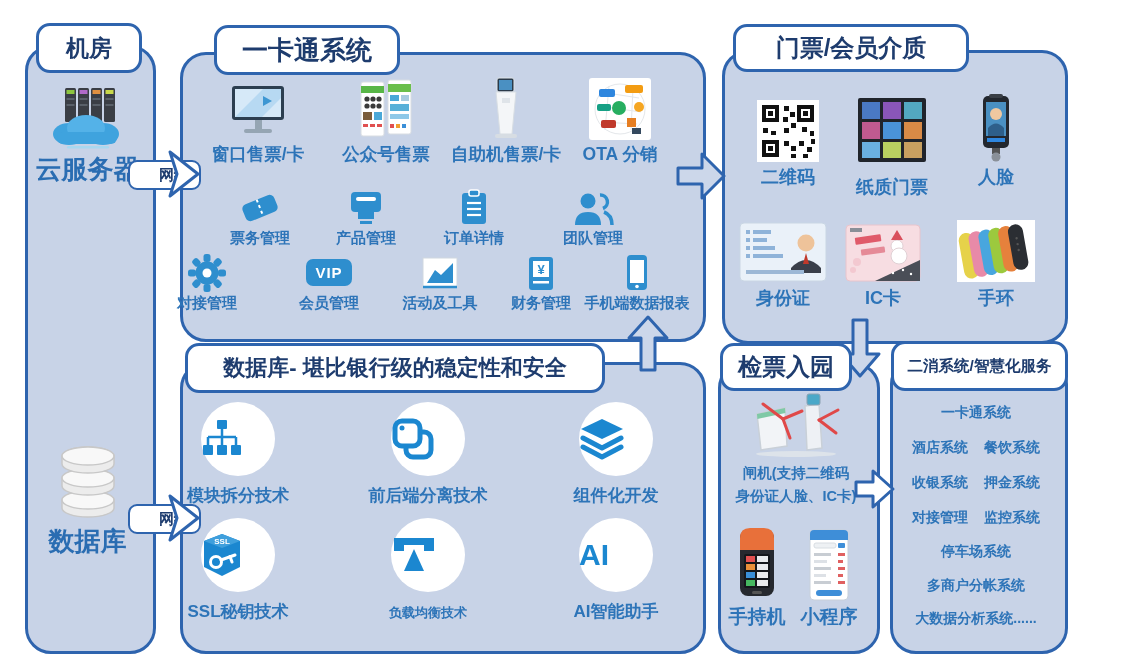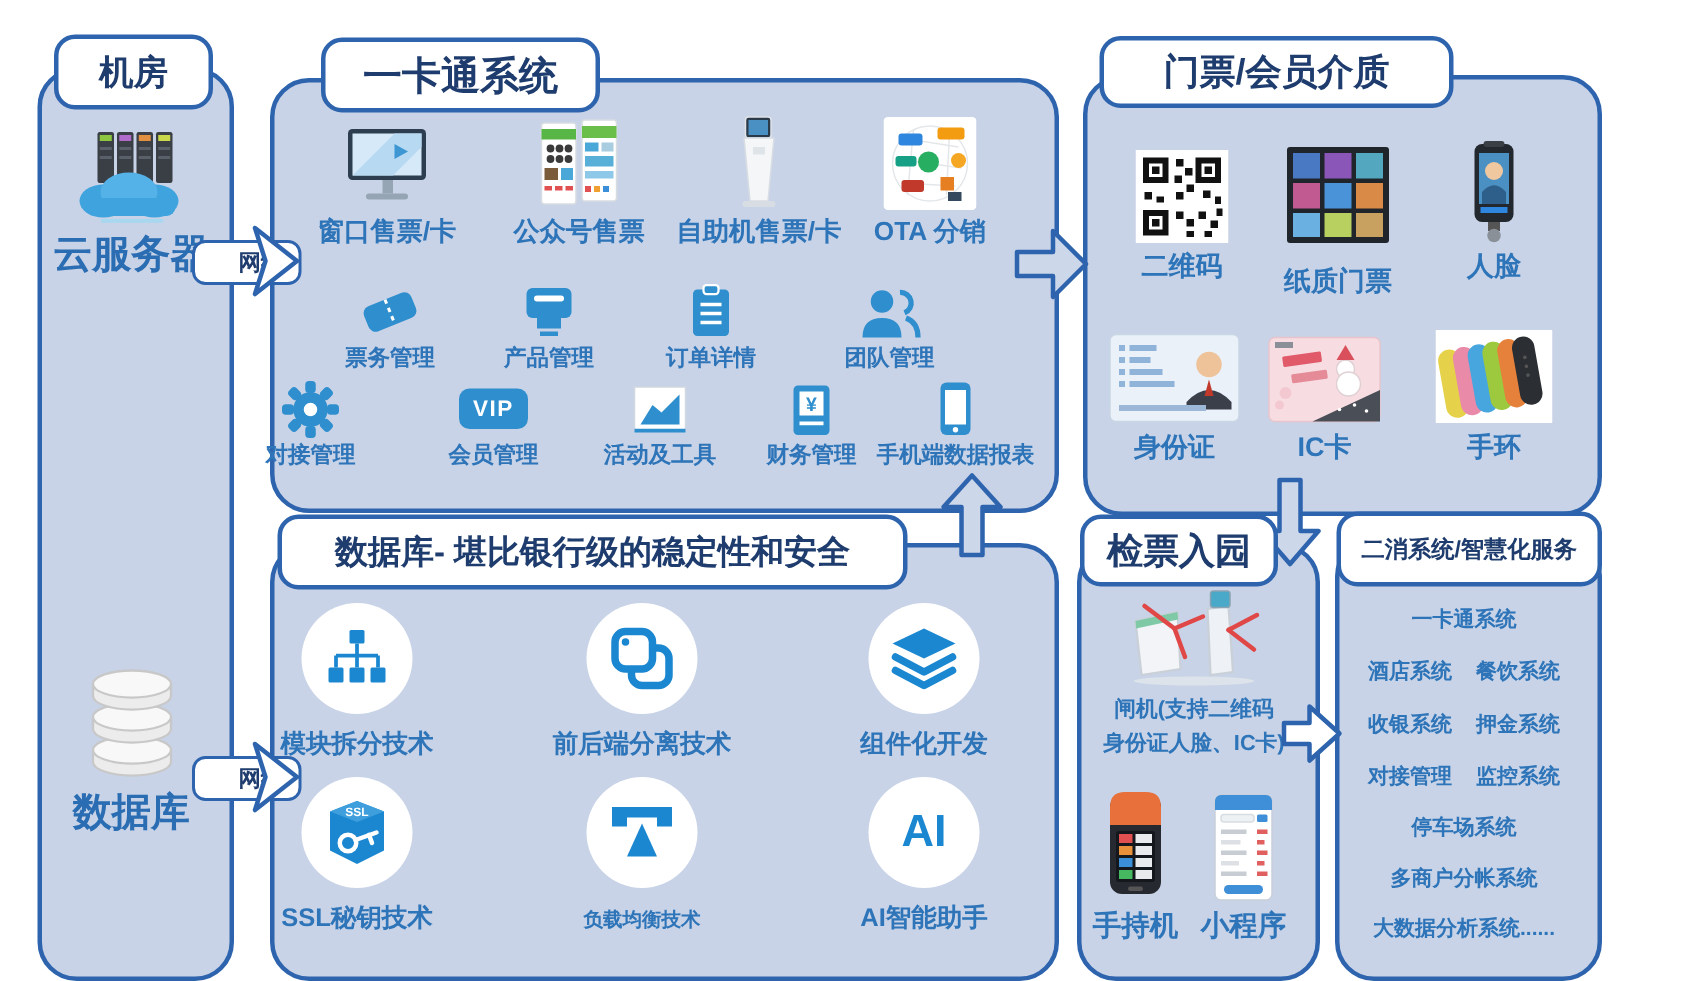"SSL" .circle { justify-content: center -> flex-start }
